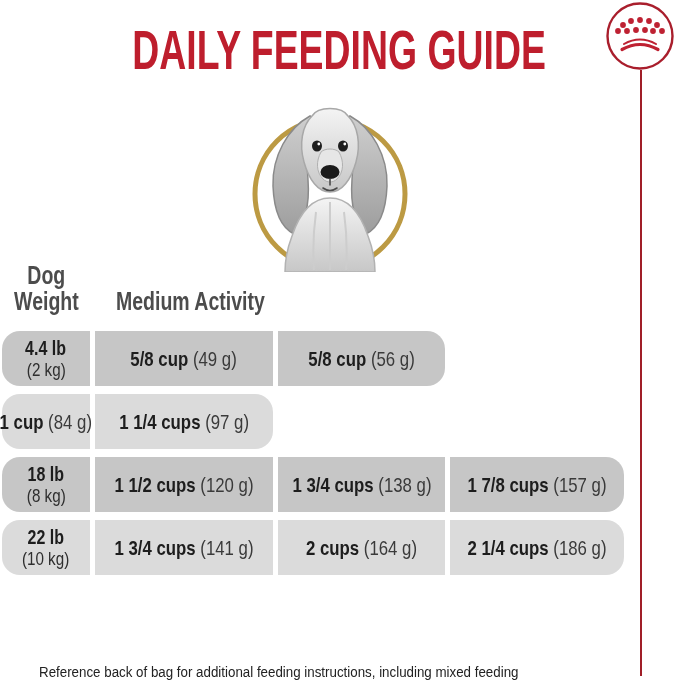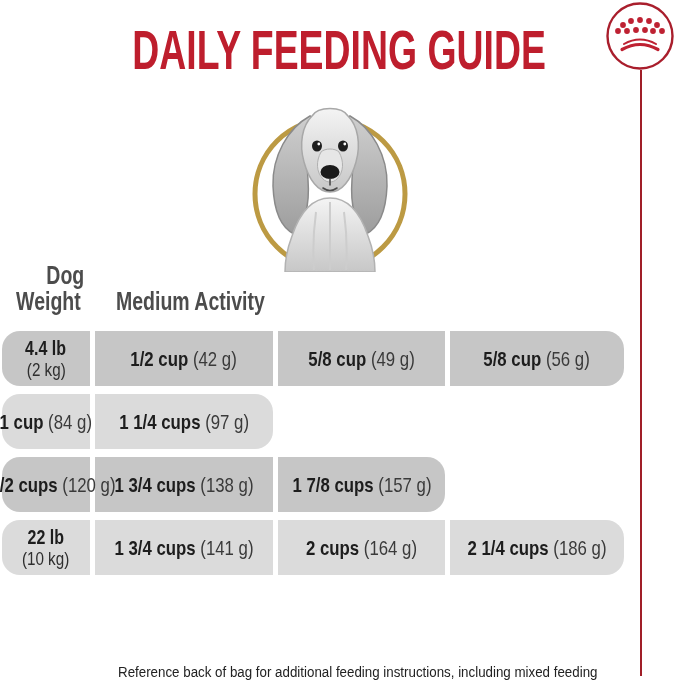"Dog" .th { text-align: right -> center }
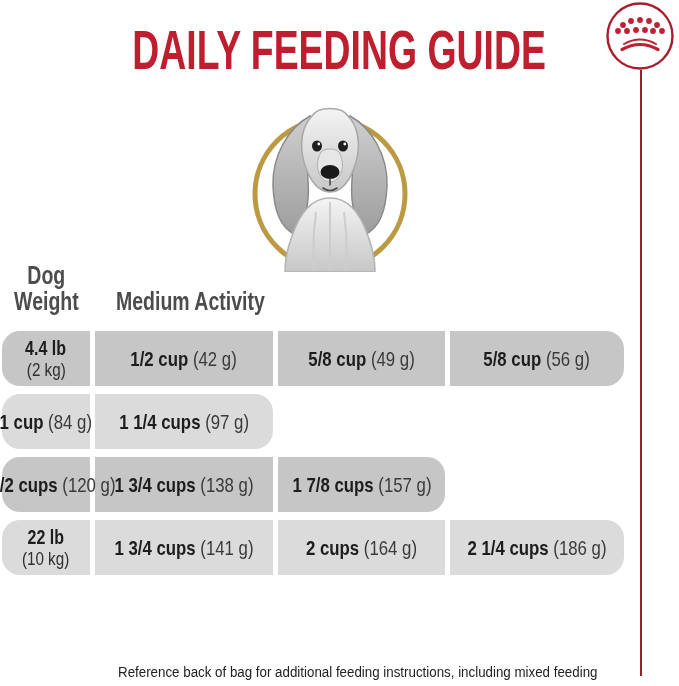"1/2 cup (42 g)" div.cell { html: <div> <span><span>1/2 cup</span>&nbsp;<span>(42 g)</span></span> </div> -> none }
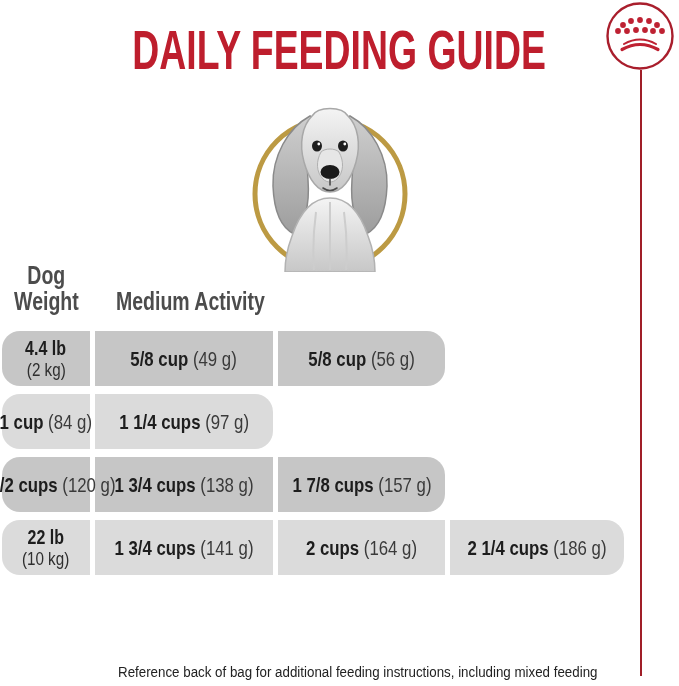"18 lb" div.cell { html: none -> <div> <span>18 lb</span> <span>(8 kg)</span> </div> }
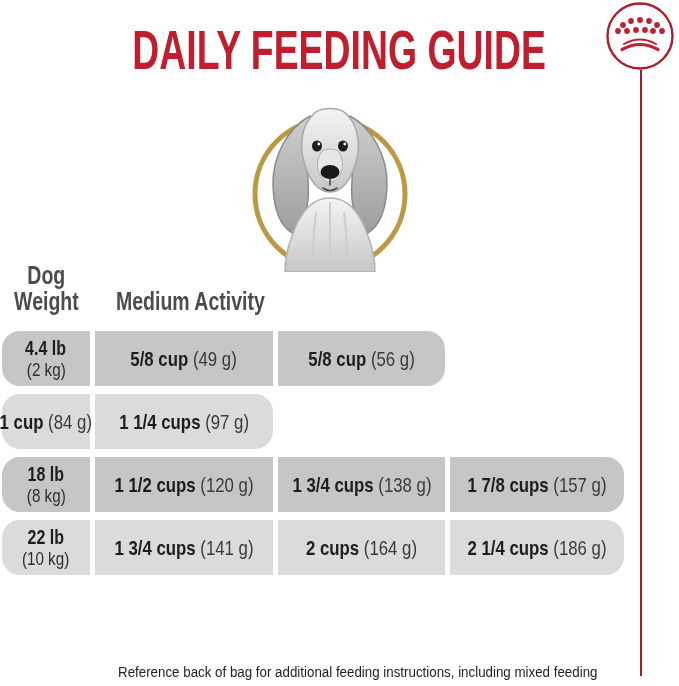"Reference back of bag for" .footer { text-align: right -> left }
